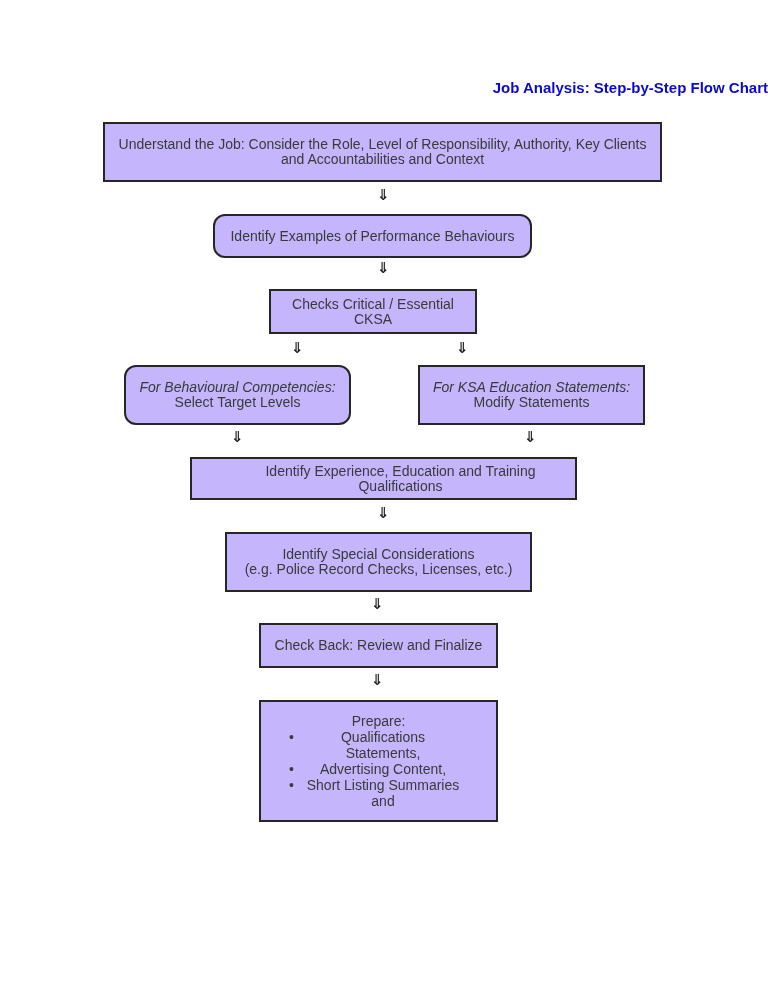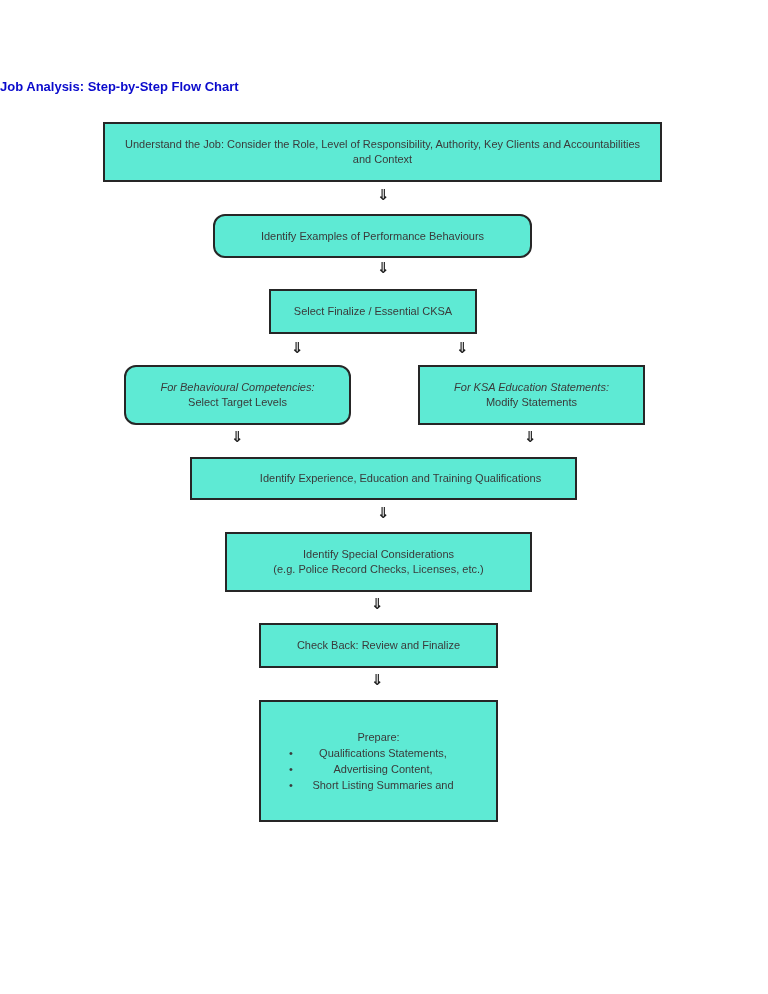"Job Analysis: Step-by-Step Flow Chart" .doc-title { font-size: 13px -> 15px; text-align: left -> right }
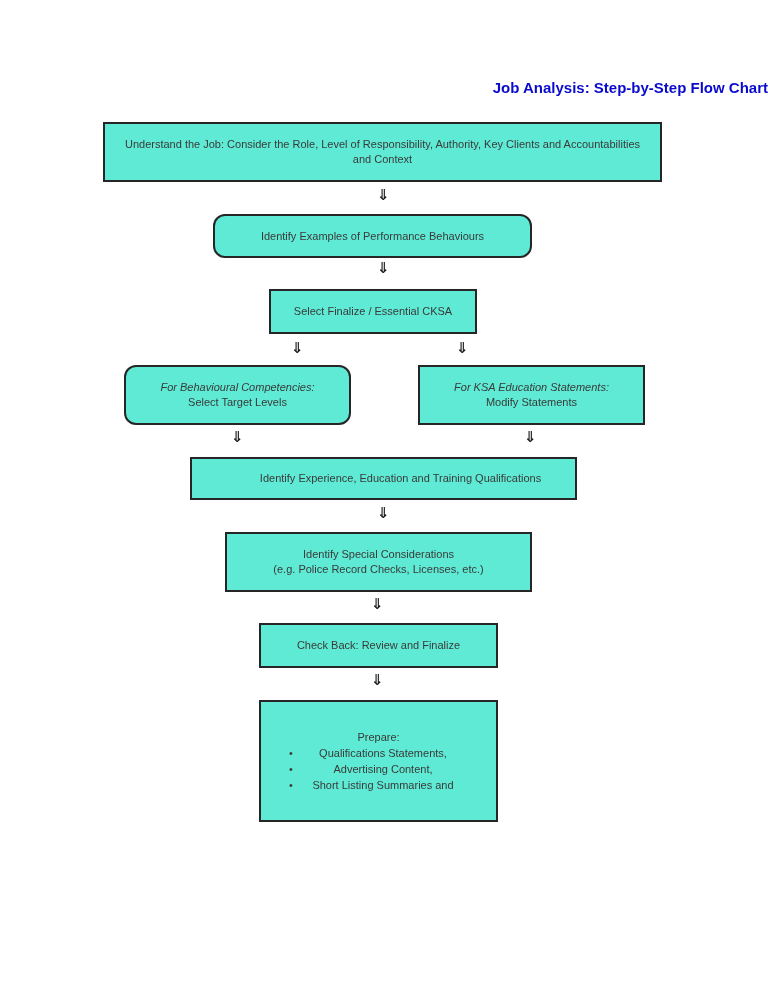"Understand the Job: Consider the" .node { background: #5eead4 -> #c4b5fd; font-size: 11px -> 14px }
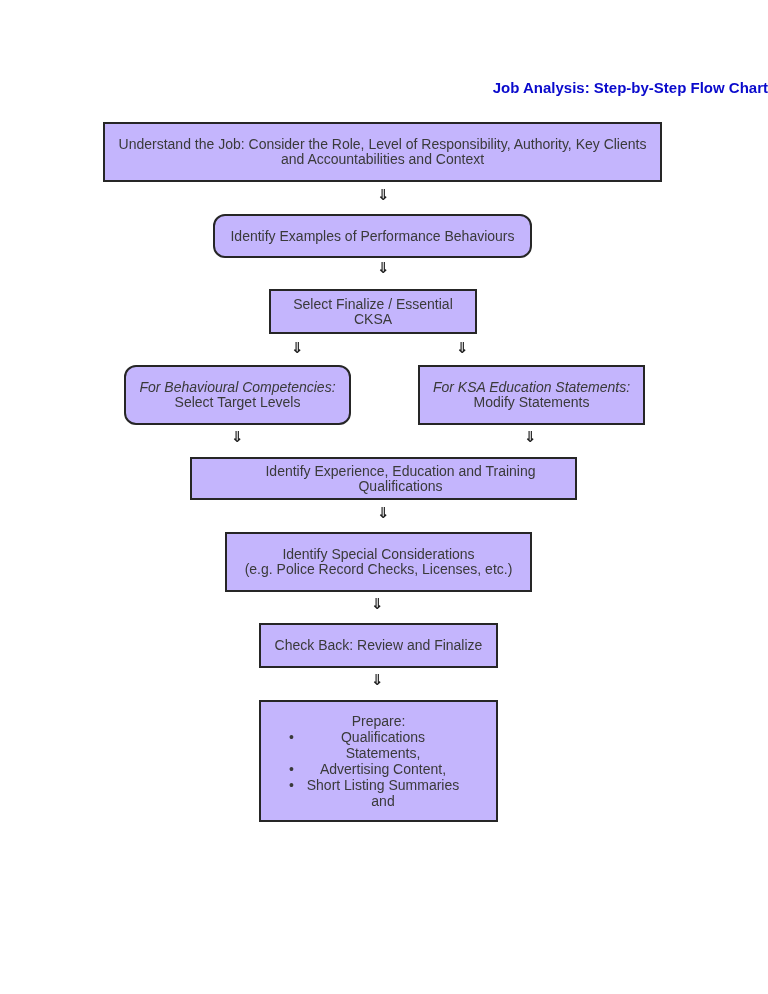"Select Finalize / Essential CKSA" span { text: Select Finalize -> Checks Critical }
